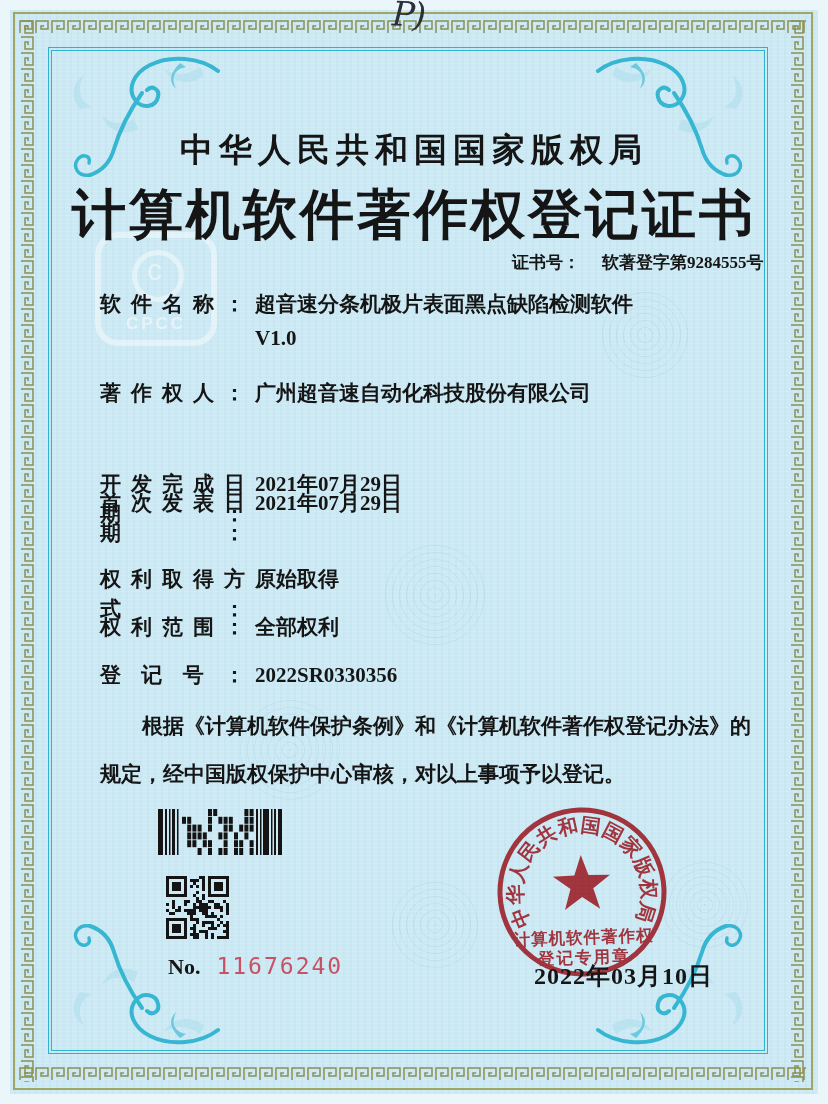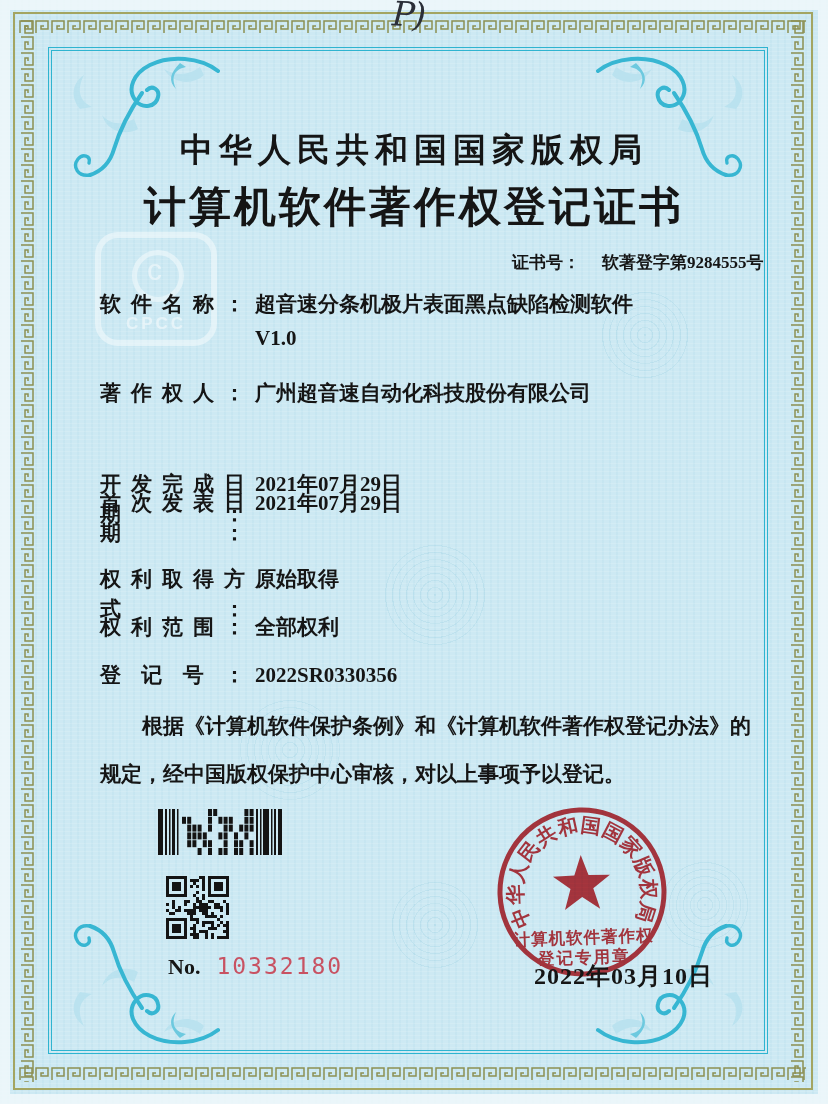"计算机软件著作权登记证书" .cert-title { font-size: 42px -> 54px }
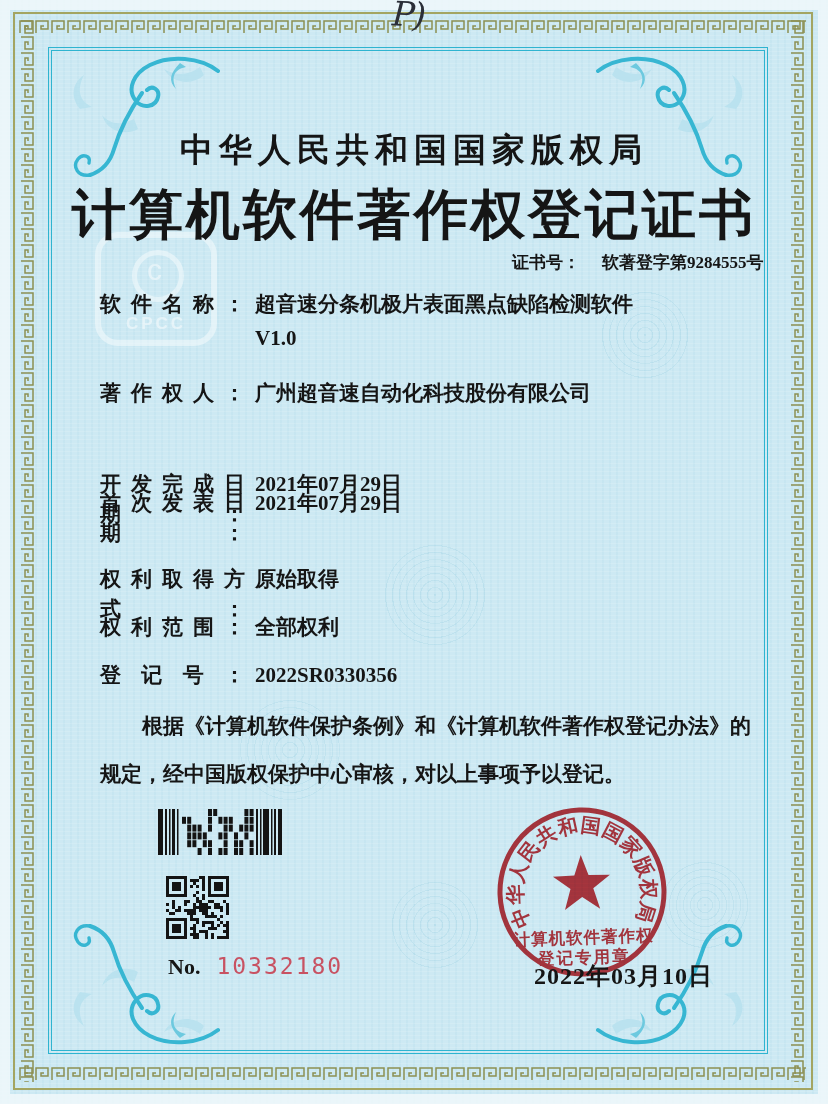"10332180" span.num { text: 10332180 -> 11676240 }
